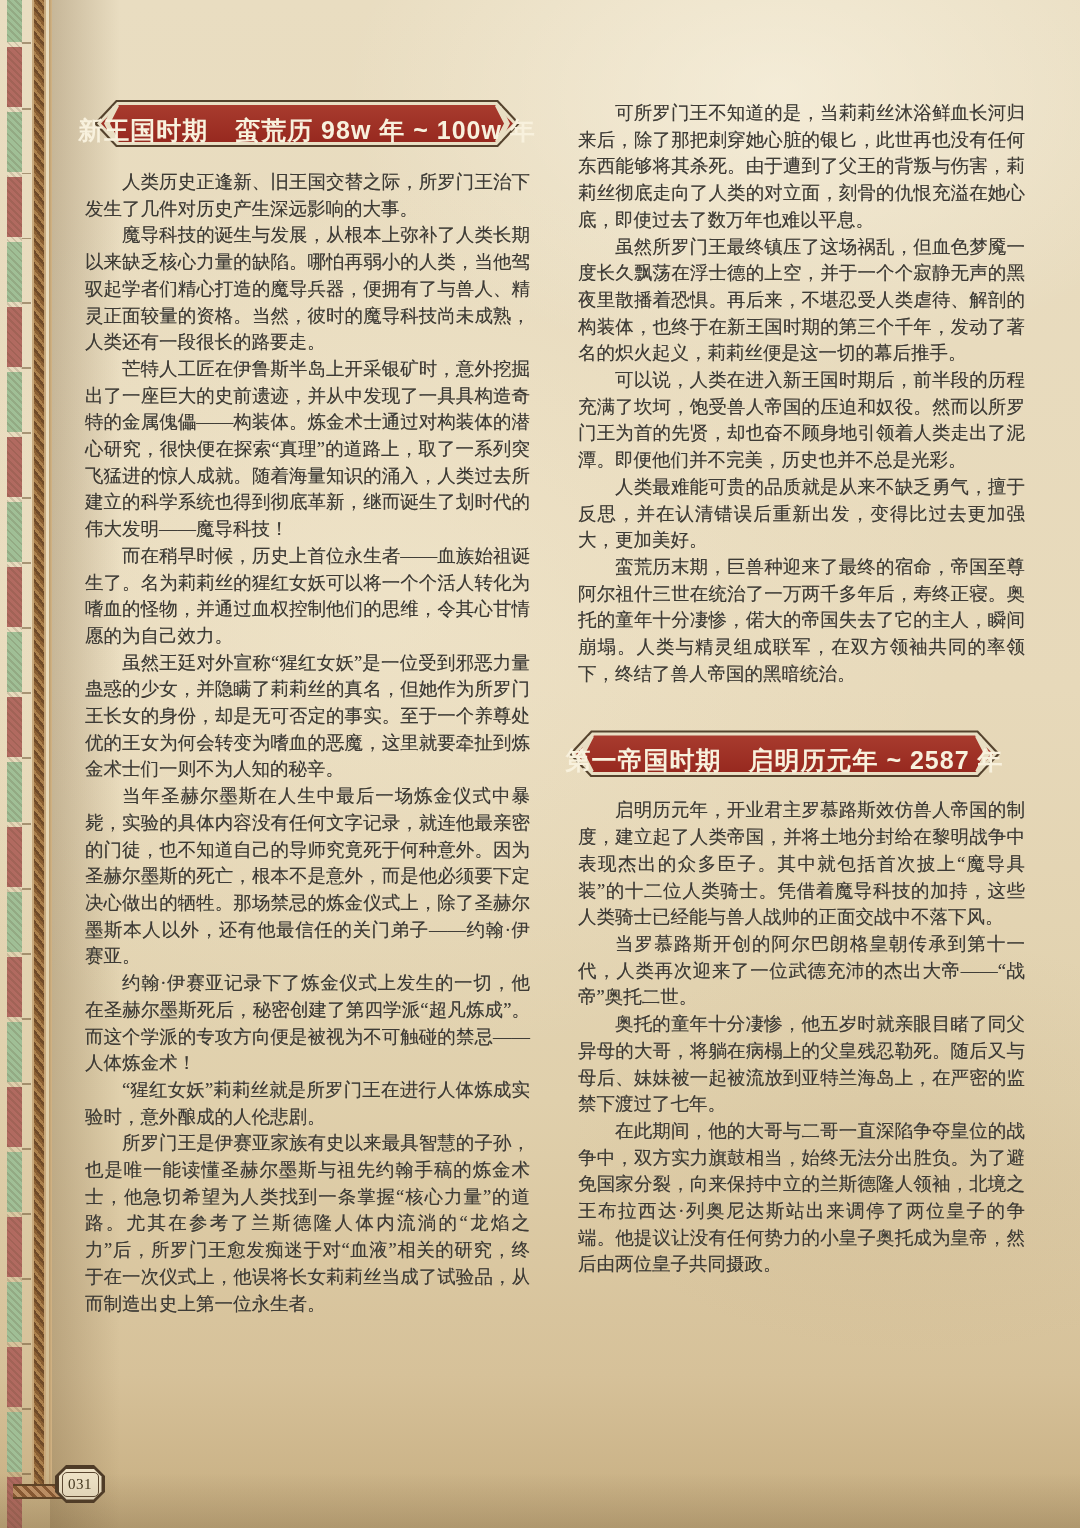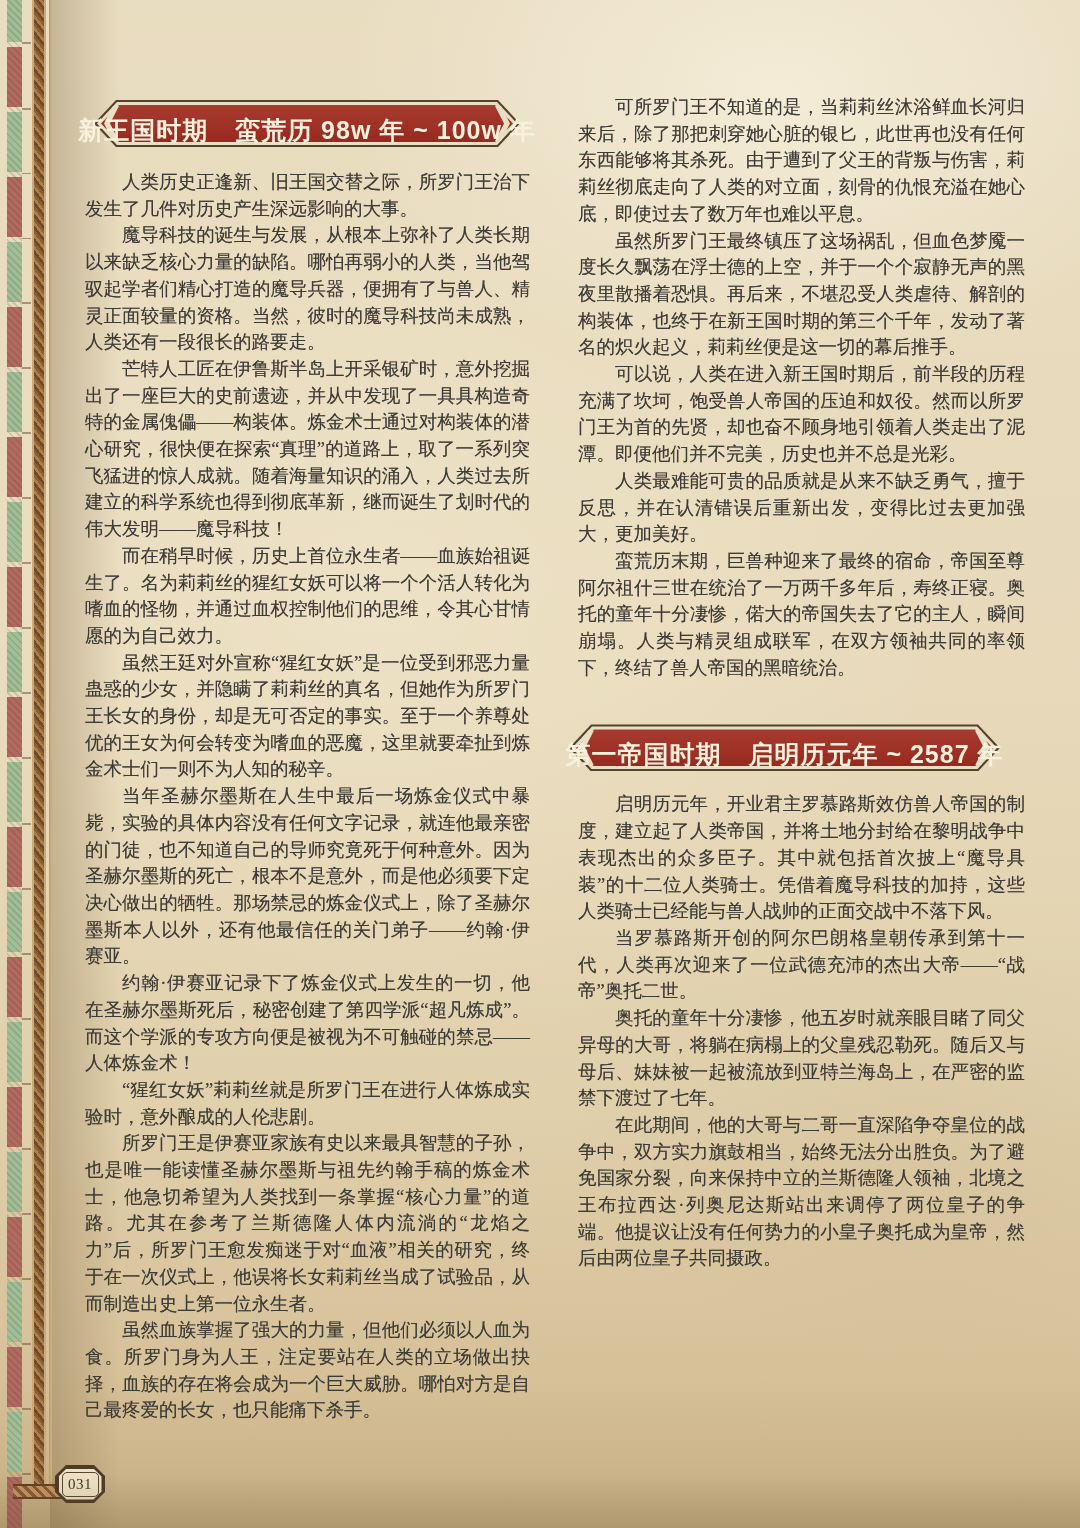"可所罗门王不知道的是，当莉莉丝沐浴鲜血长河归来后，除了那把刺穿她心脏的银匕，此世" .col-right { top: 94px -> 100px }
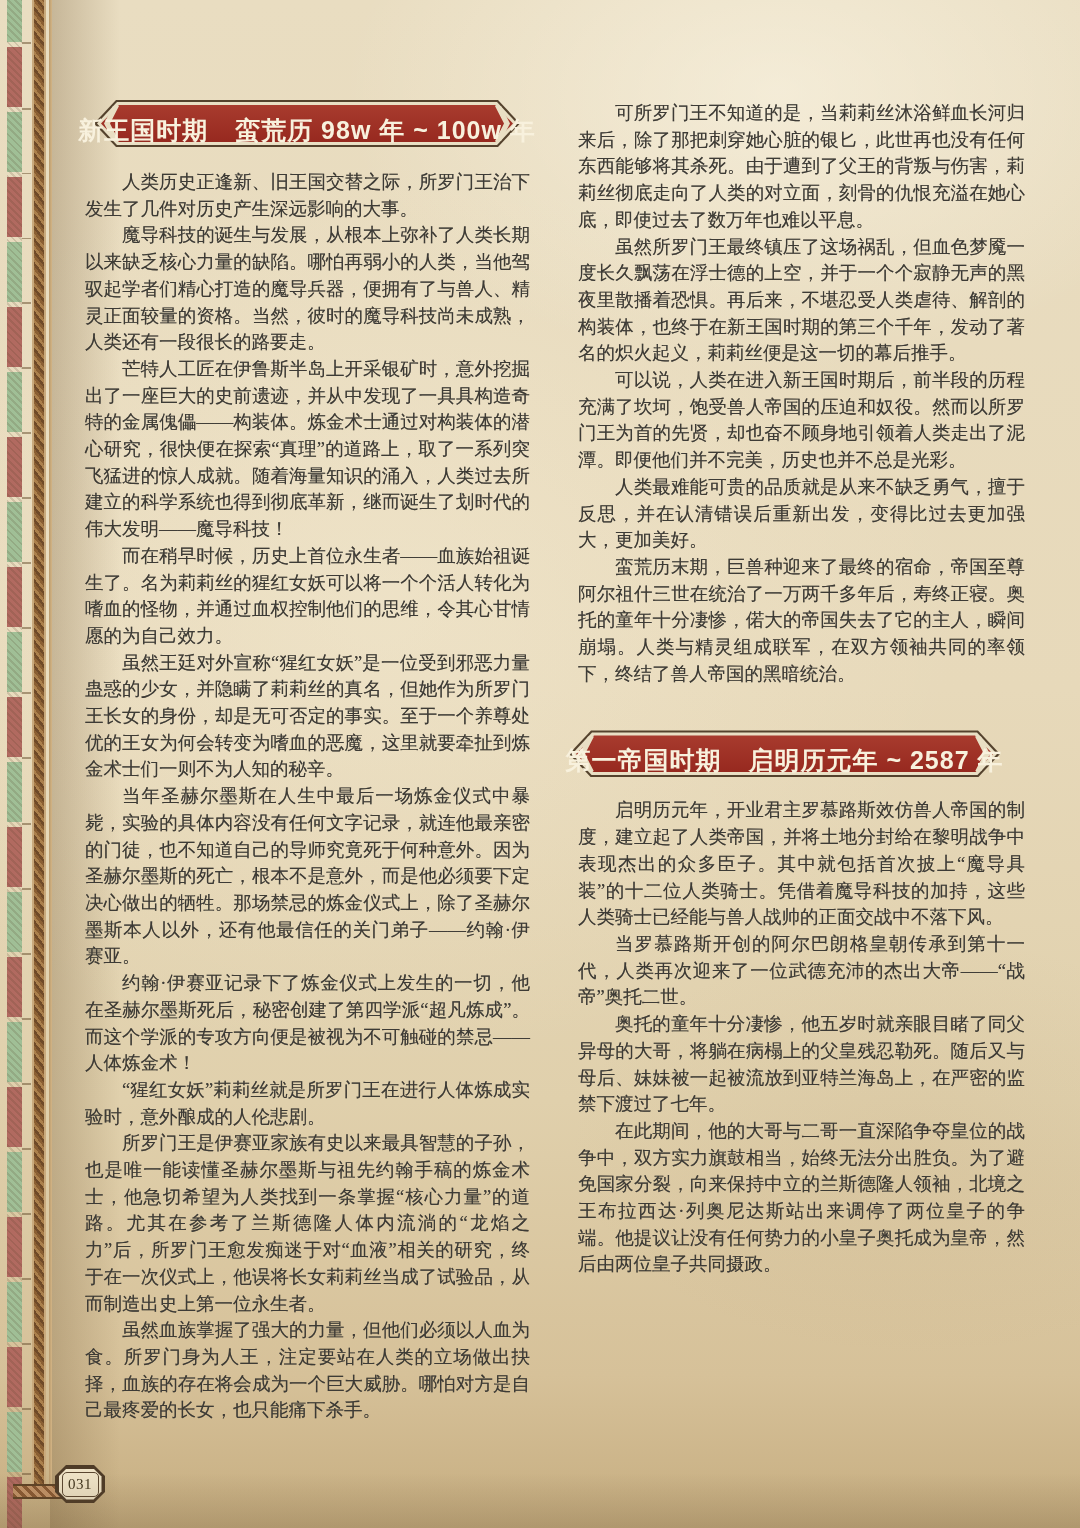"虽然血族掌握了强大的力量，但他们必须以人血为食。所罗门身为人王，注定要站在人类的" p { html: <p>虽然血族掌握了强大的力量，但他们必须以人血为食。所罗门身为人王，注定要站在人类的立场做出抉择，血族的存在将会成为一个巨大威胁。哪怕对方是自己最疼爱的长女，也只能痛下杀手。</p> -> none }
